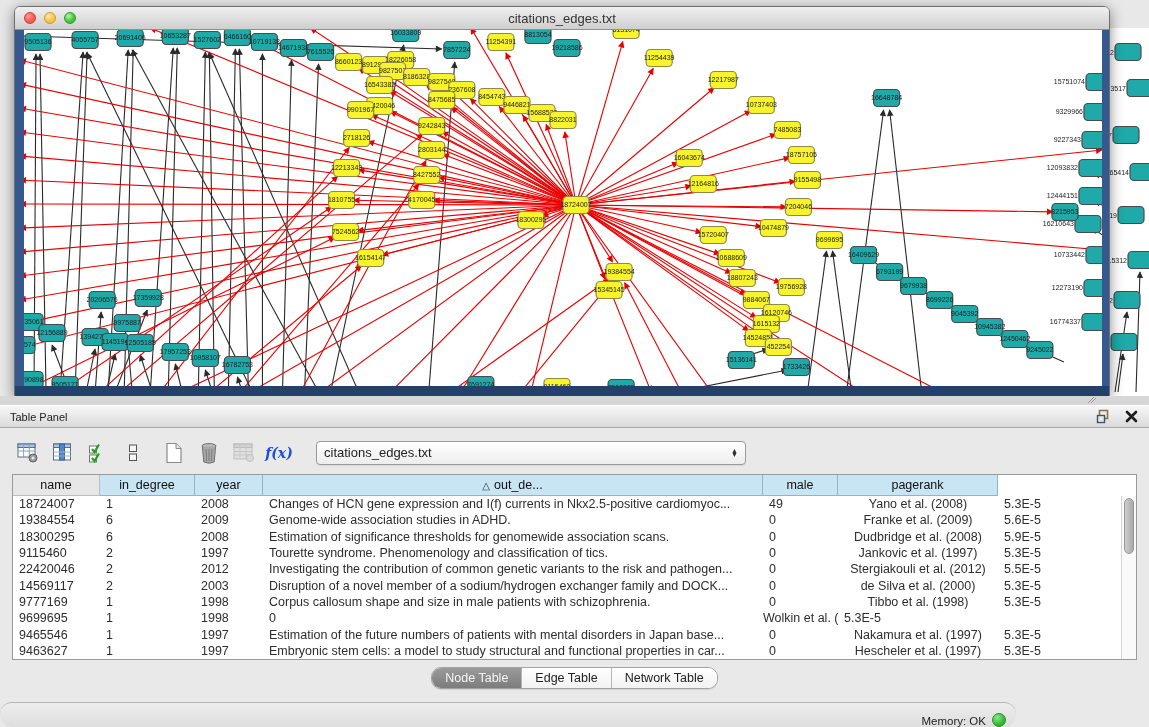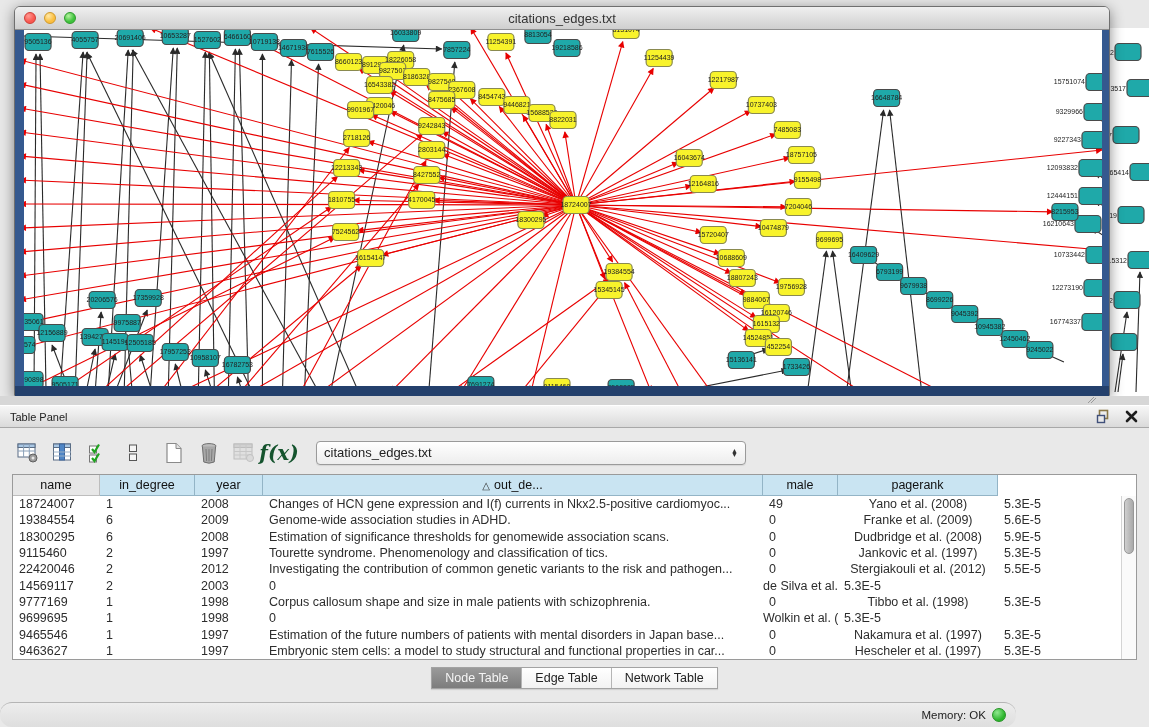"f(x)" .fx { color: #14532d -> #1d4ed8; font-size: 20px -> 14px }
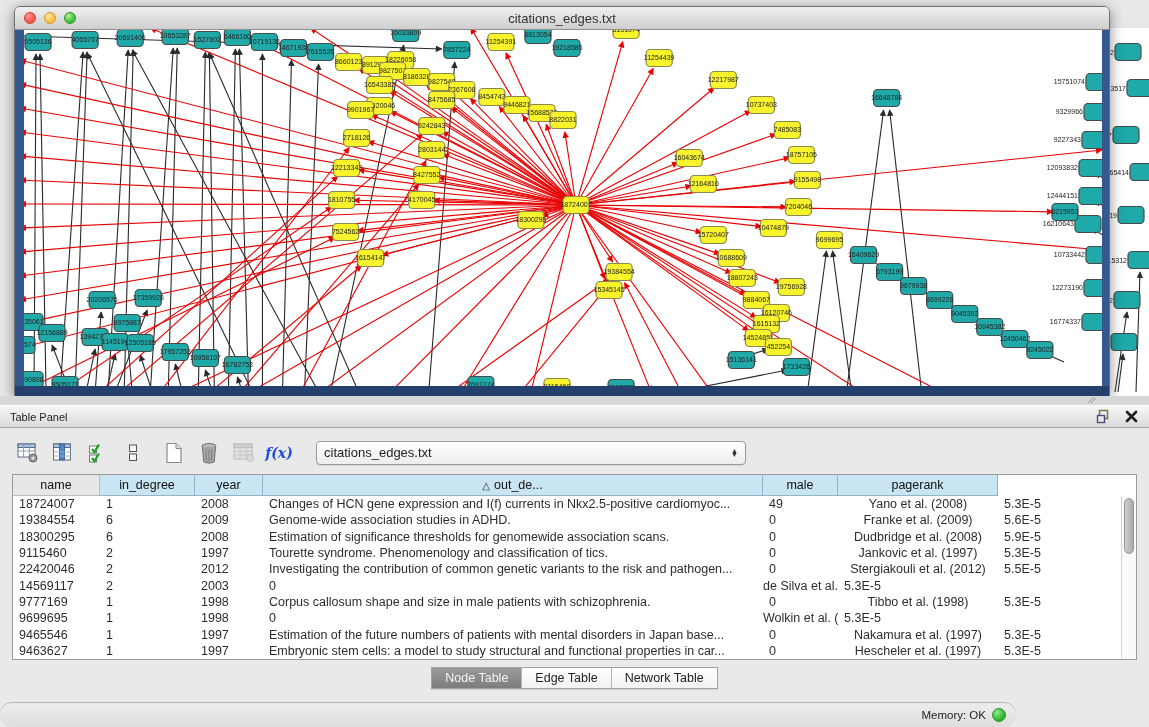"Disruption of a novel member" span.tcell { html: none -> <span>Disruption of a novel member of a sodium/hydrogen exchanger family and DOCK...</span> }
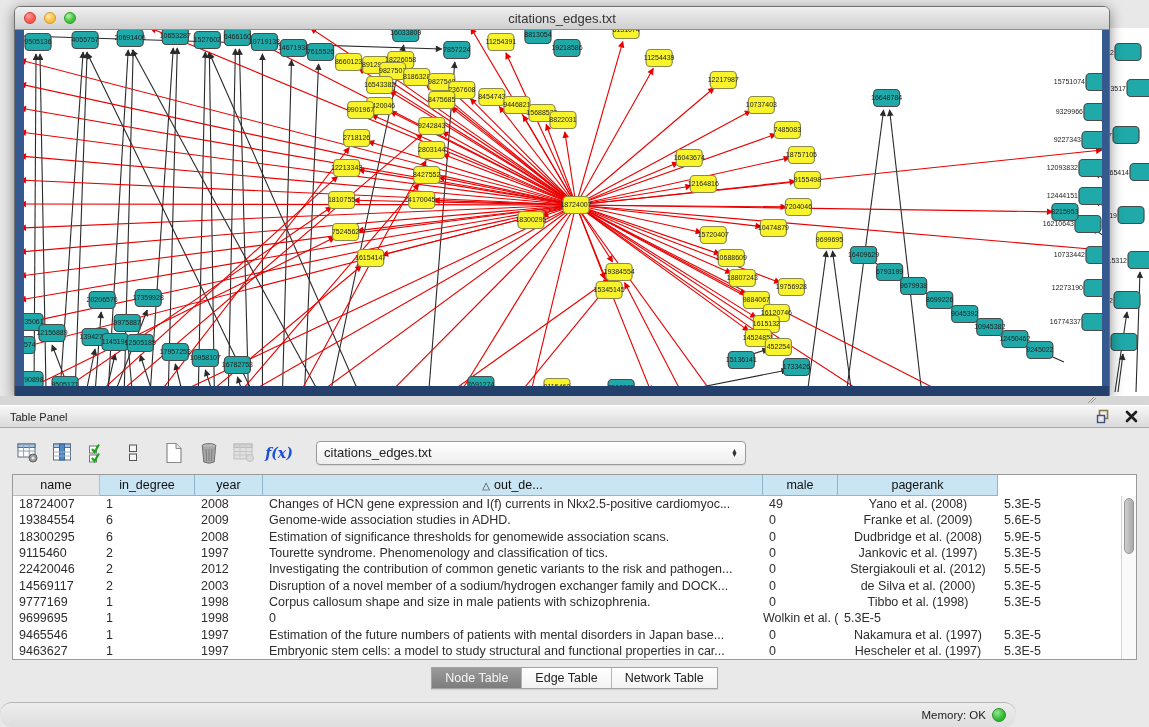"Node Table" .tabs { border-radius: 0 -> 10px }
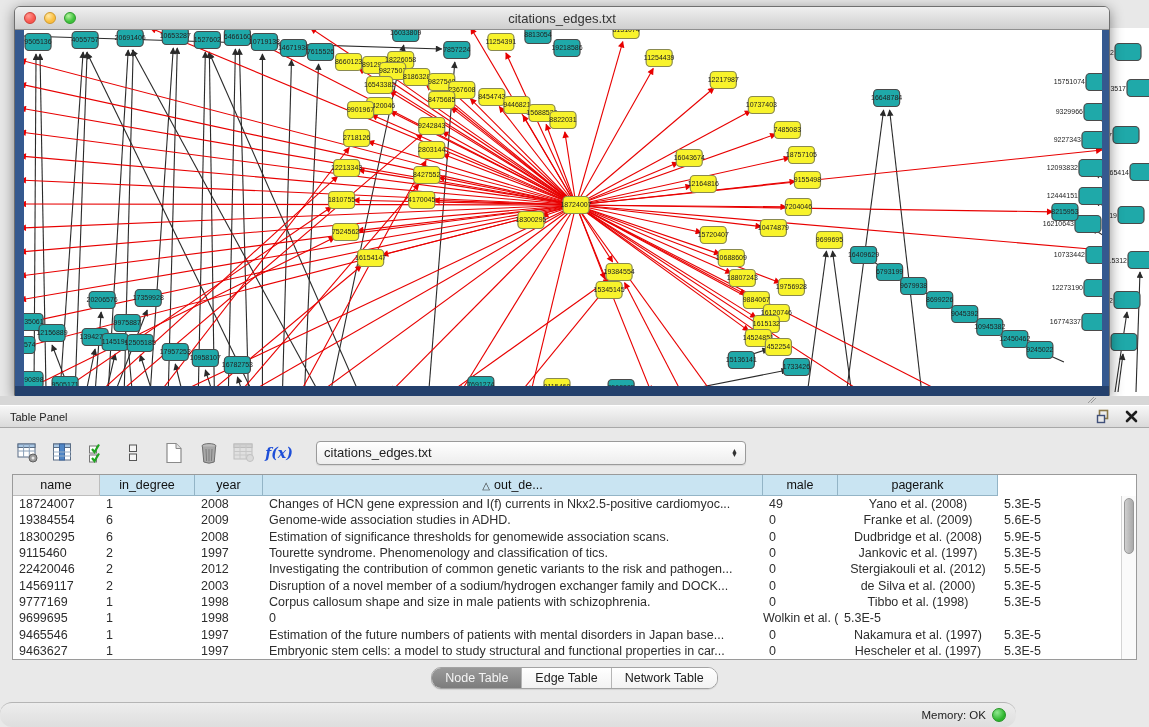"Memory: OK" .statusbar { align-items: center -> flex-end }
